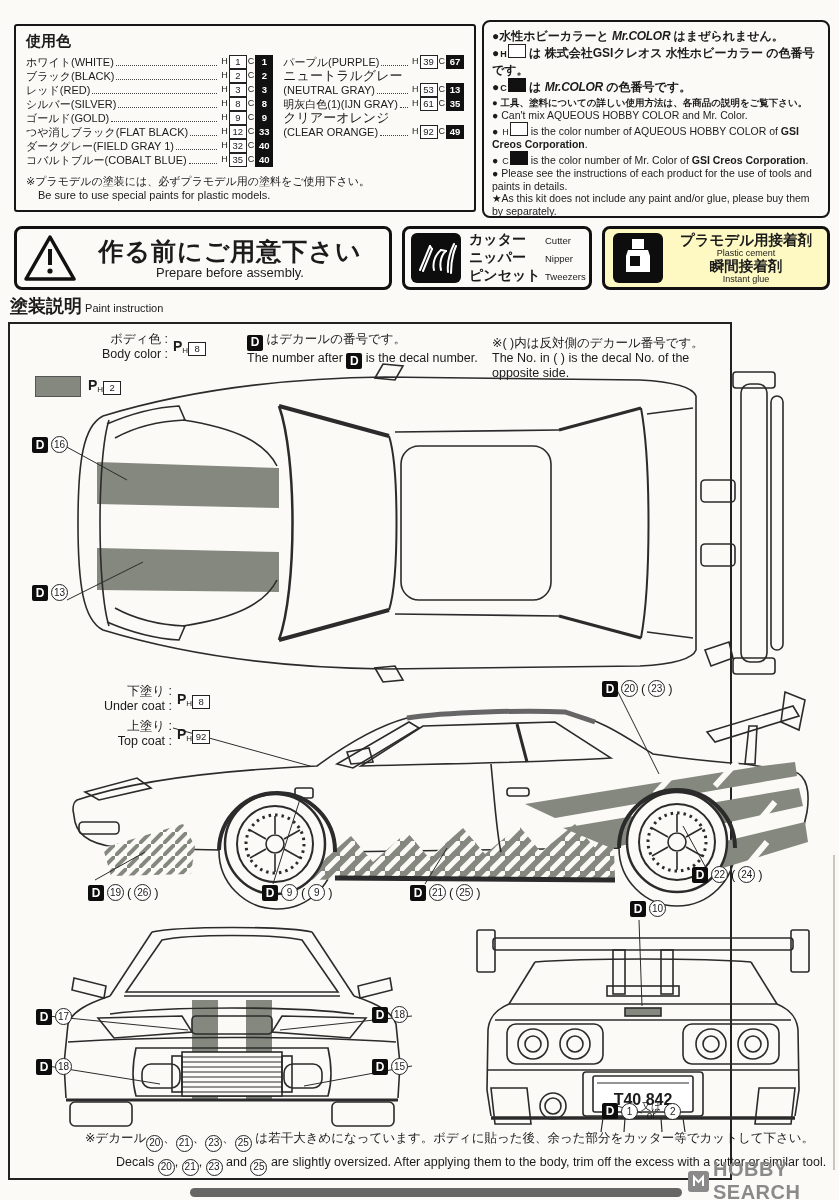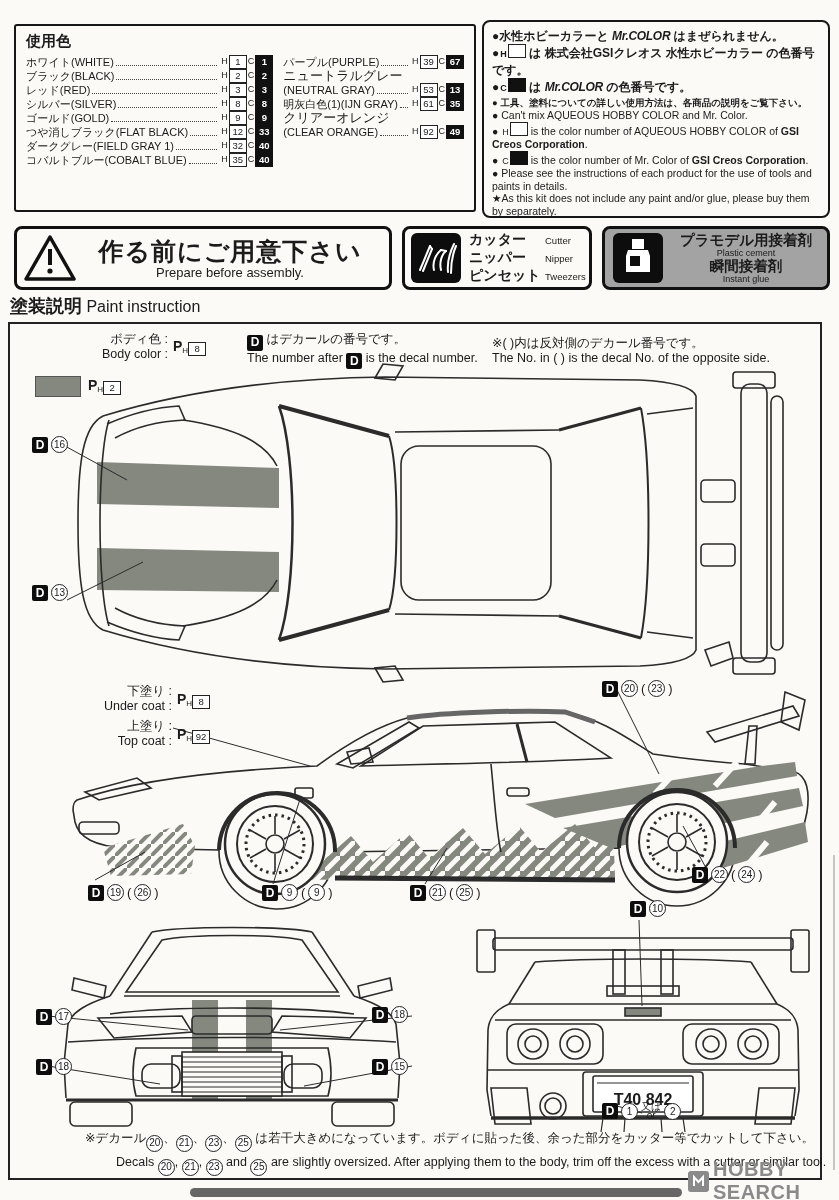"※プラモデルの塗装には、必ずプラモデル用の塗料をご使用下さい。" div.colors-foot { html: none -> <div> <div>※プラモデルの塗装には、必ずプラモデル用の塗料をご使用下さい。</div> <div>Be sure to use special paints for plastic models.</div> </div> }
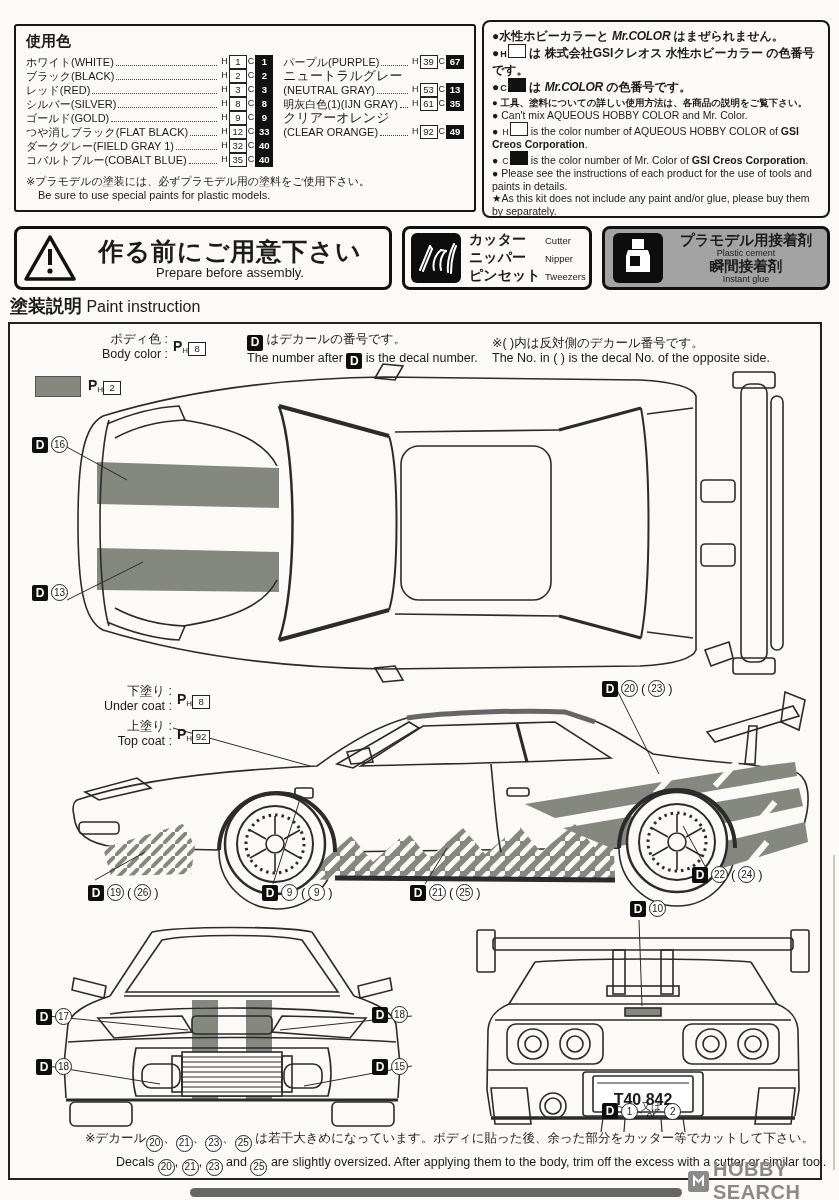"プラモデル用接着剤" .glue-box { background: #a3a3a3 -> #fef9c3 }
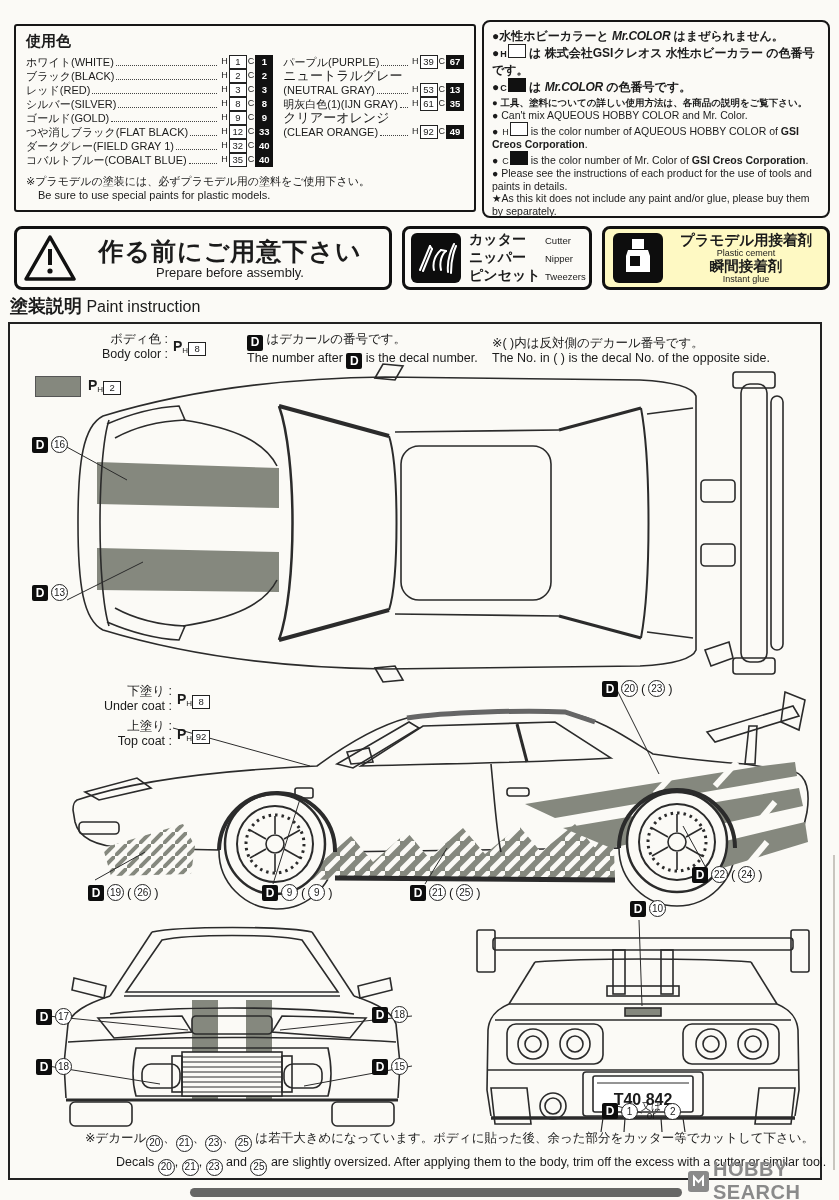"Paint instruction" .paint-header .en { font-size: 16px -> 11px }
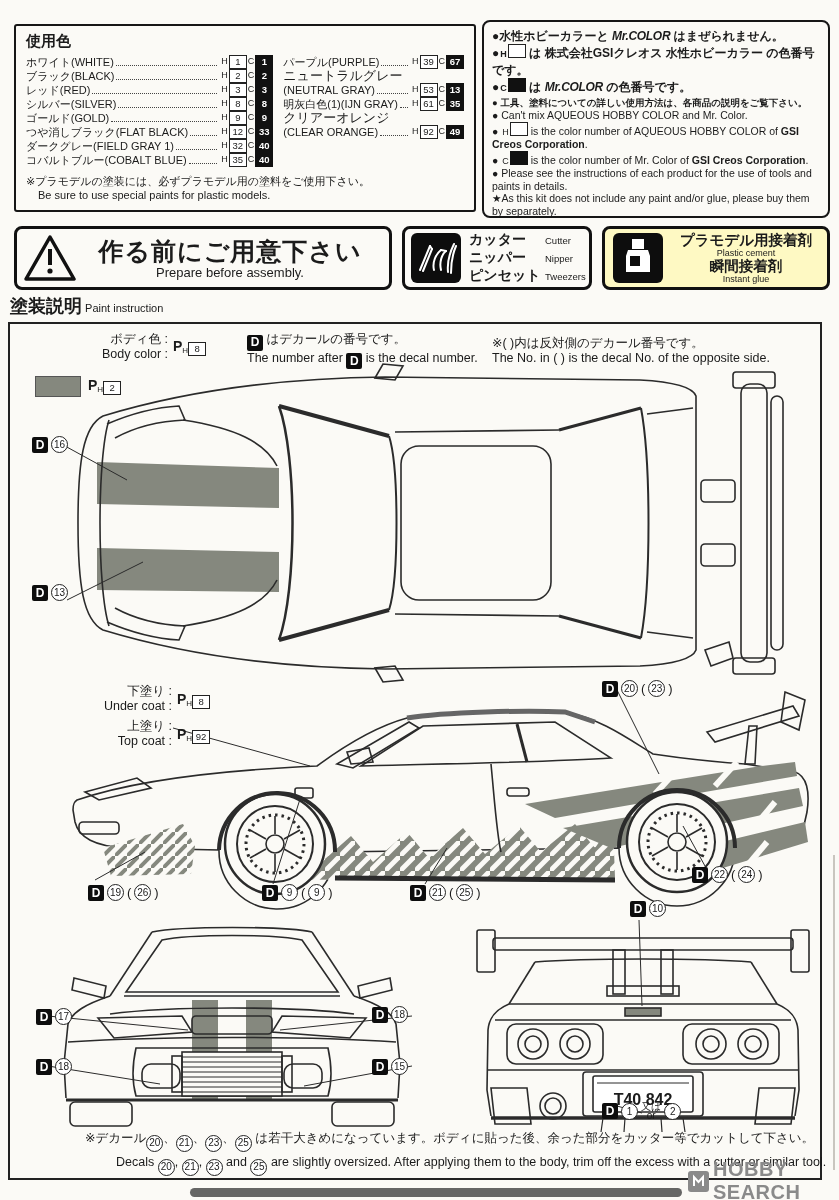"ボディ色 :" .paint-box { width: 814px -> 724px }
